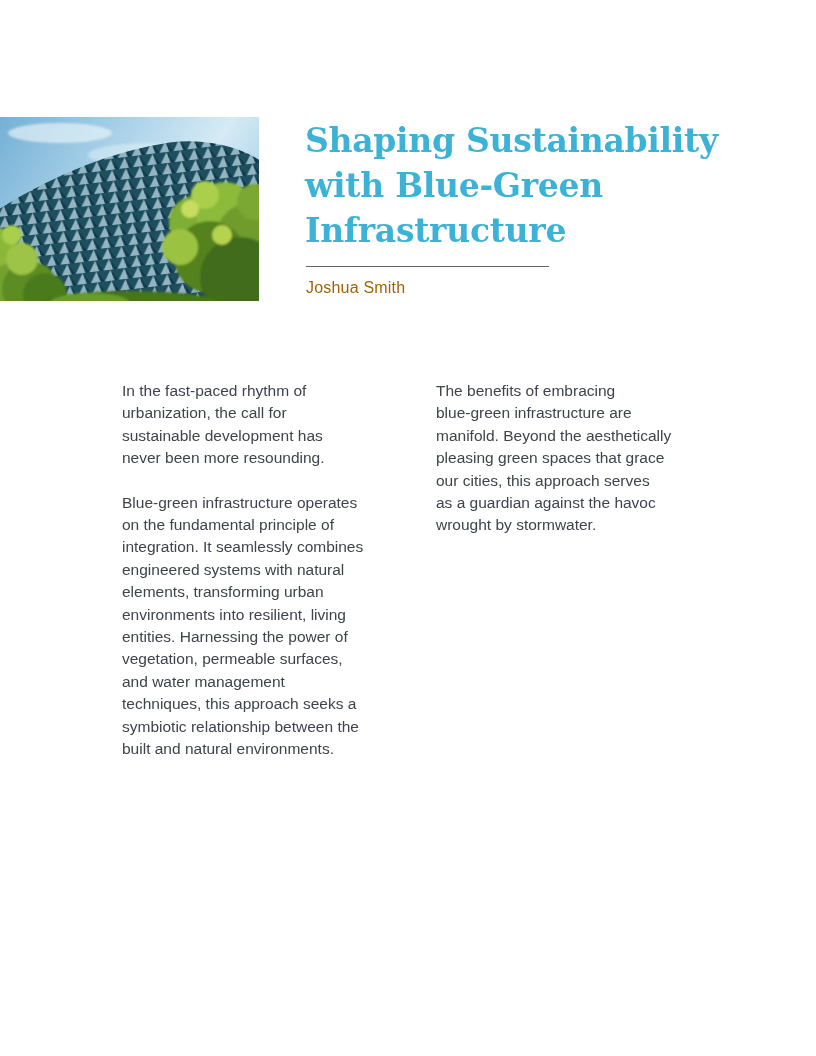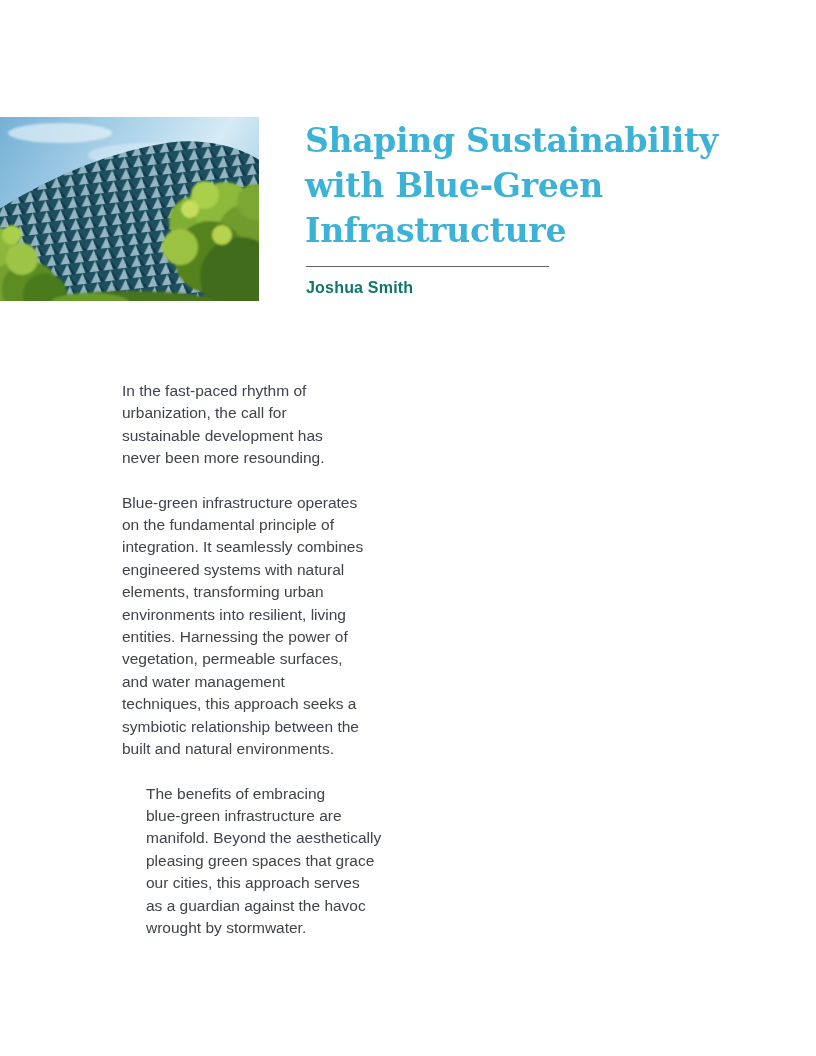"Joshua Smith" .author { color: #0f766e -> #a16207; font-weight: 700 -> 400 }
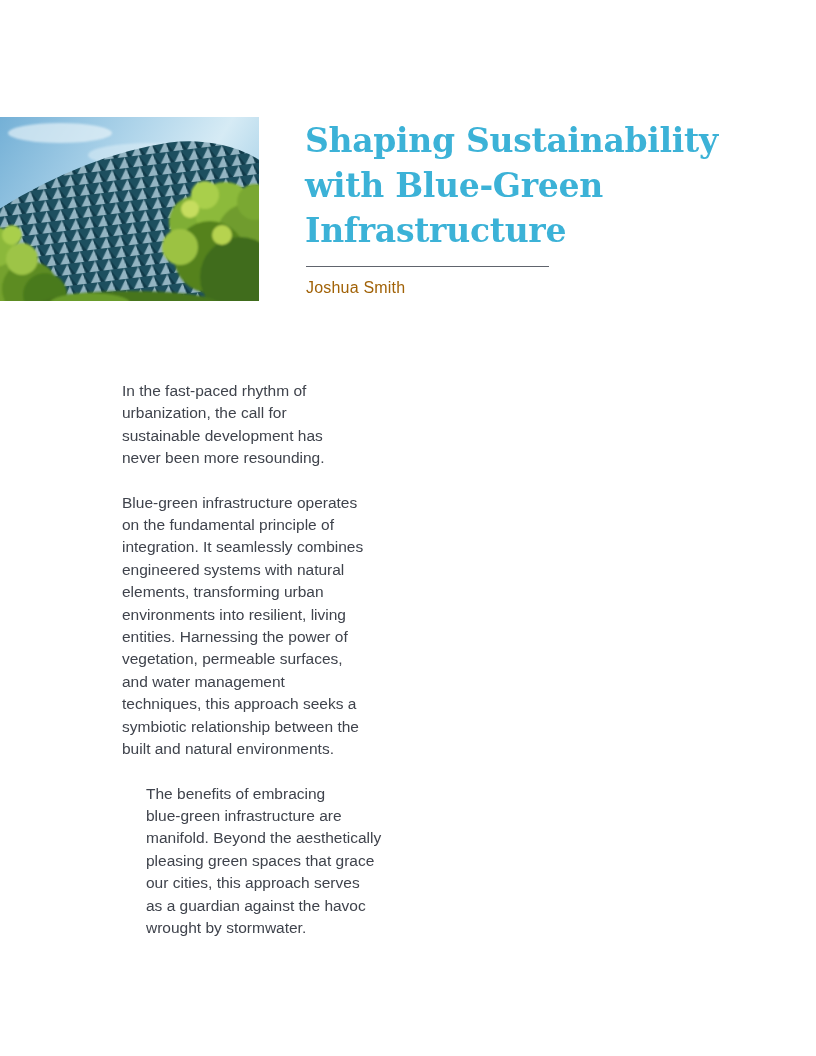"In the fast-paced rhythm of" .columns { flex-direction: column -> none }
